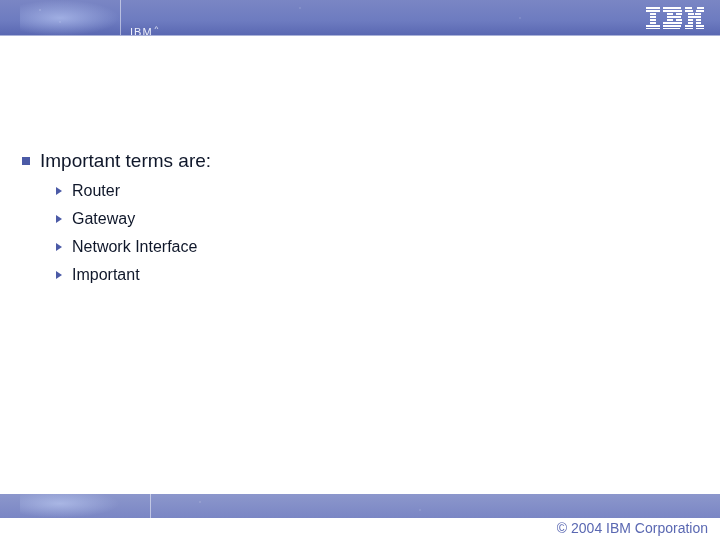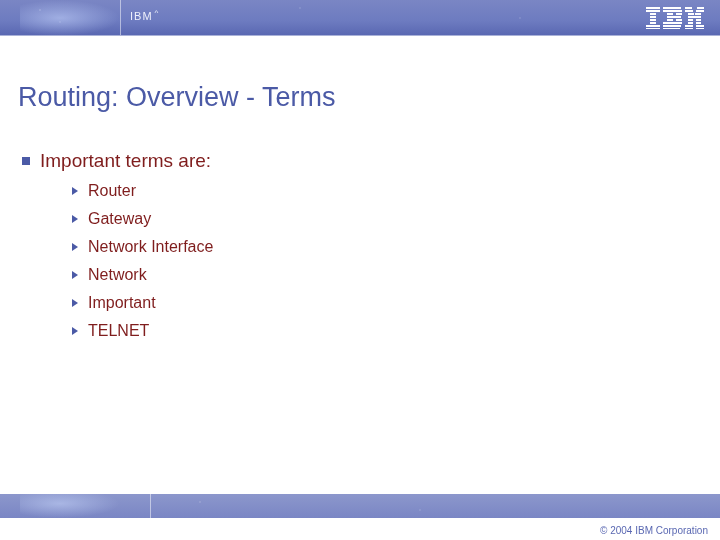"IBM ^" .ibm-caret { top: 8px -> 24px }
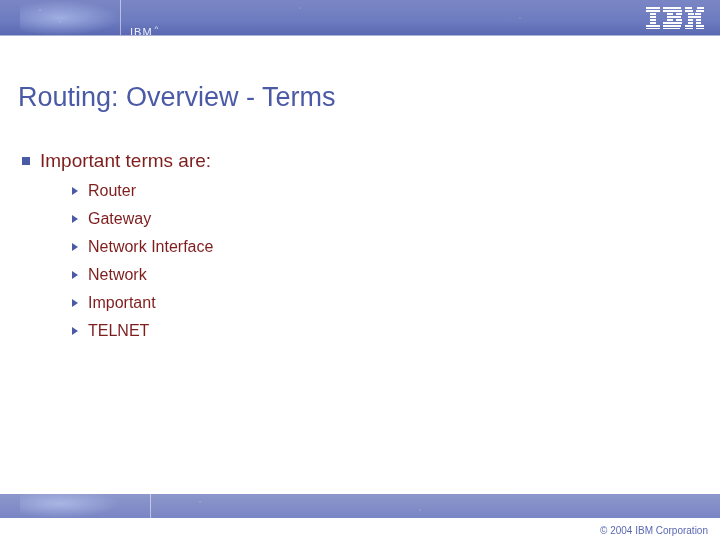"Routing: Overview - Terms" div.title { html: <div>Routing: Overview - Terms</div> -> none }
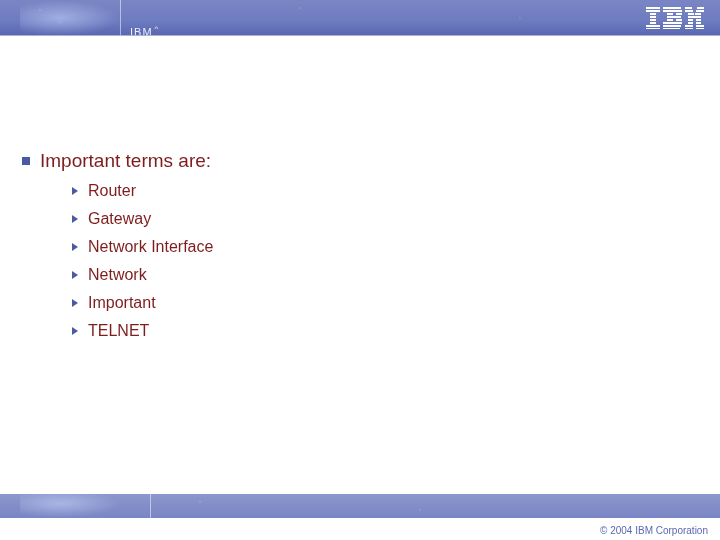"Important terms are:" .content { color: #7f1d1d -> #0f172a }
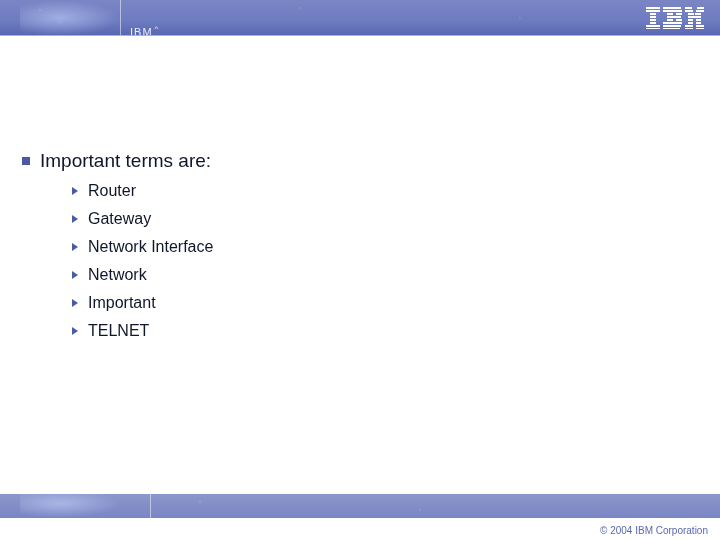"Router" .lvl2 { margin: 10px 16px -> 10px 0 }
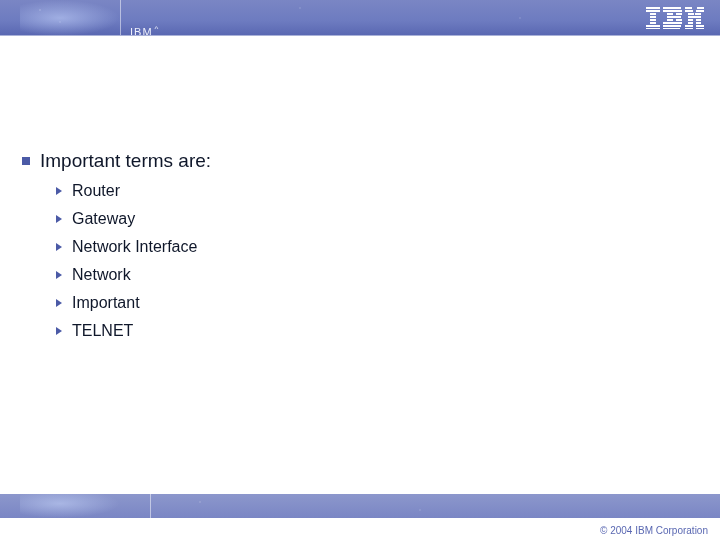"Network" div.lvl2 { html: <div> <span></span> <span>Network</span> </div> -> none }
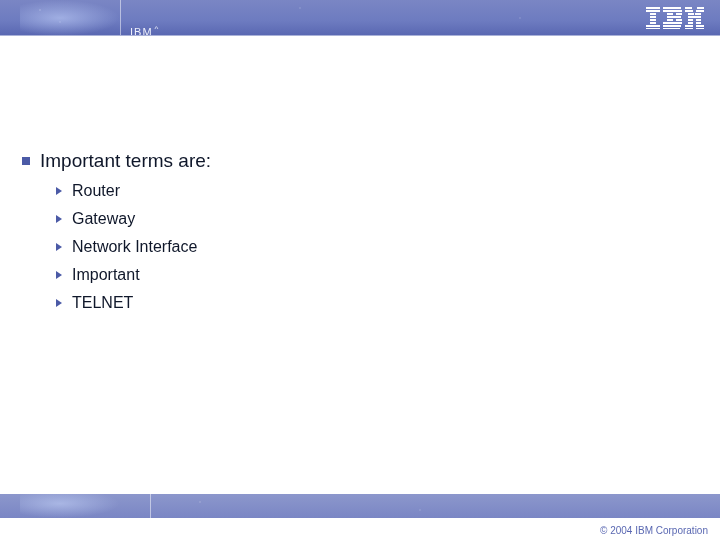"TELNET" div.lvl2 { html: <div> <span></span> <span>TELNET</span> </div> -> none }
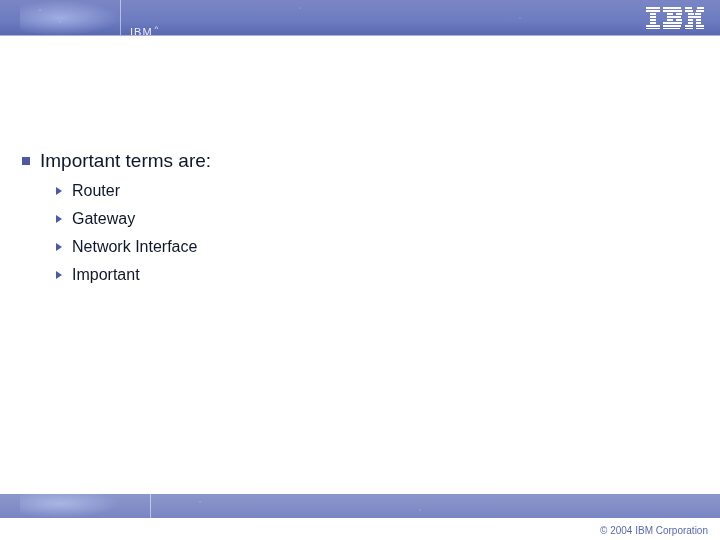"© 2004 IBM Corporation" .copyright { font-size: 10px -> 14px }
